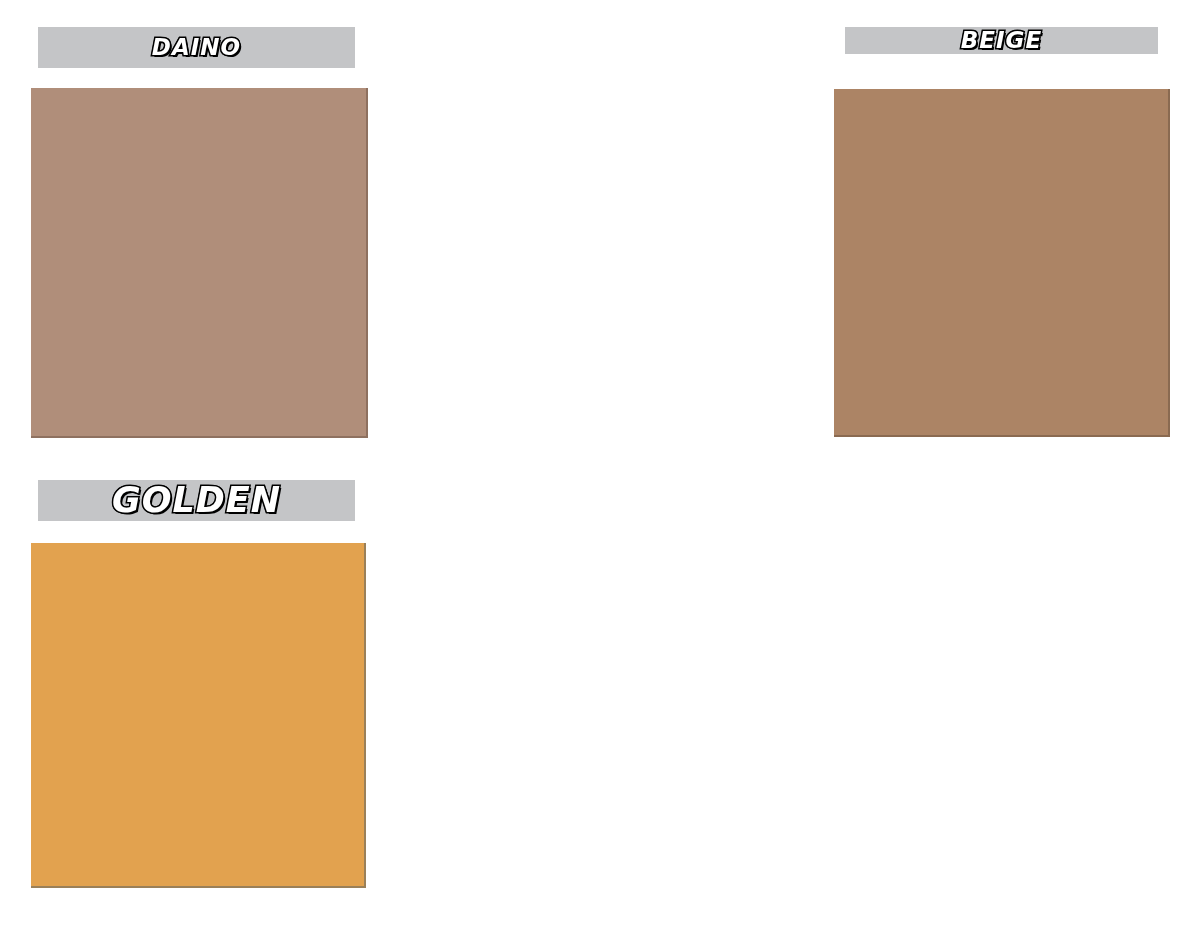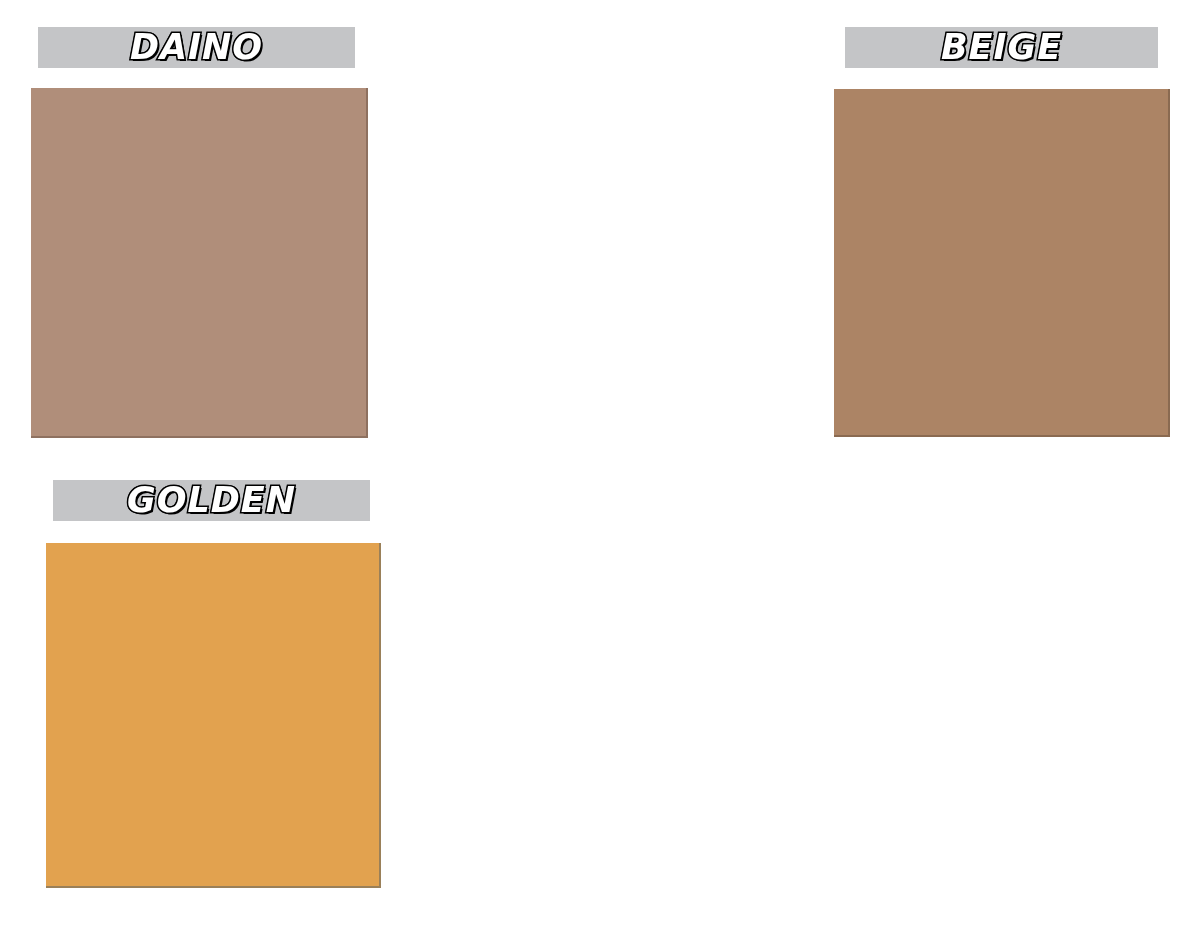"DAINO" .chip-row-1 .label-text { font-size: 35px -> 23px }
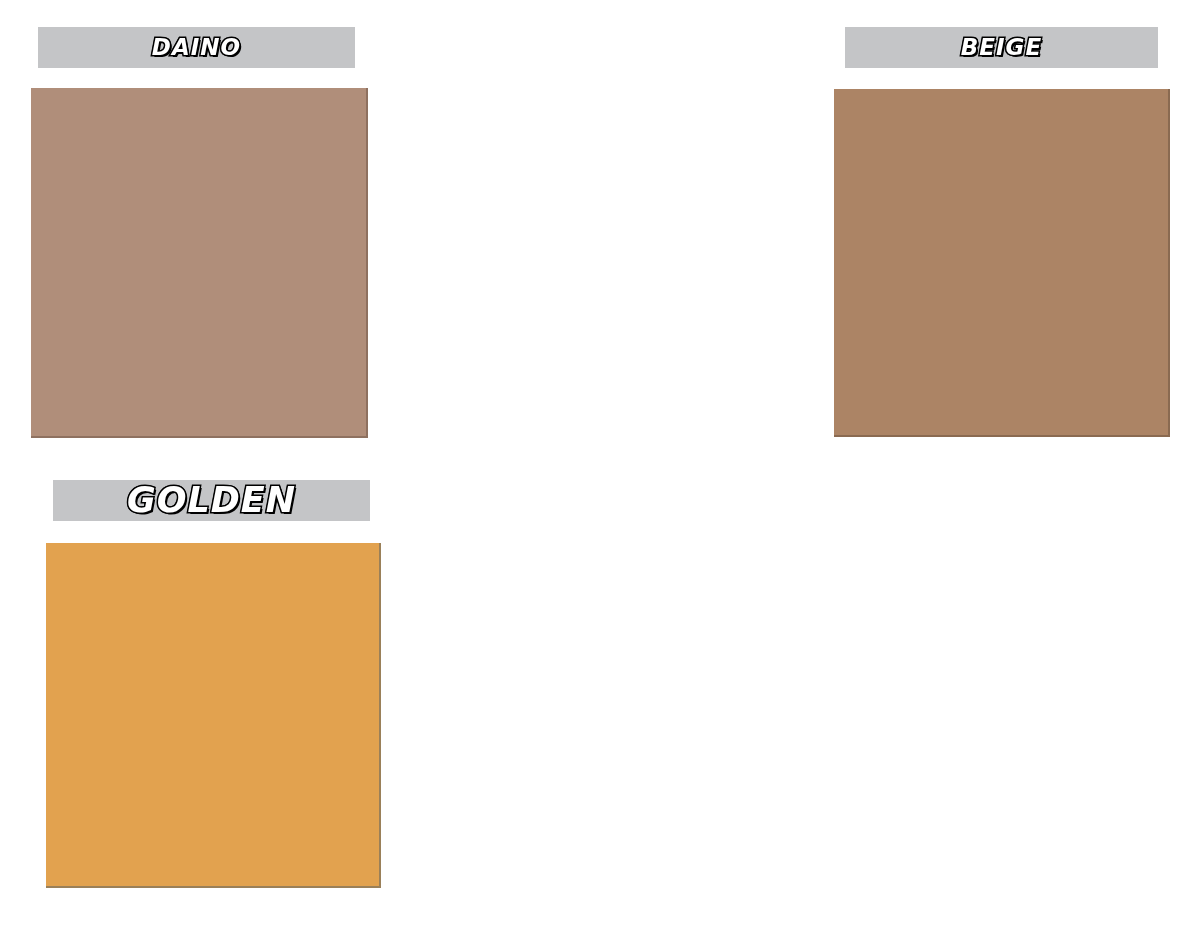"BEIGE" div.label-bar { height: 41px -> 27px }
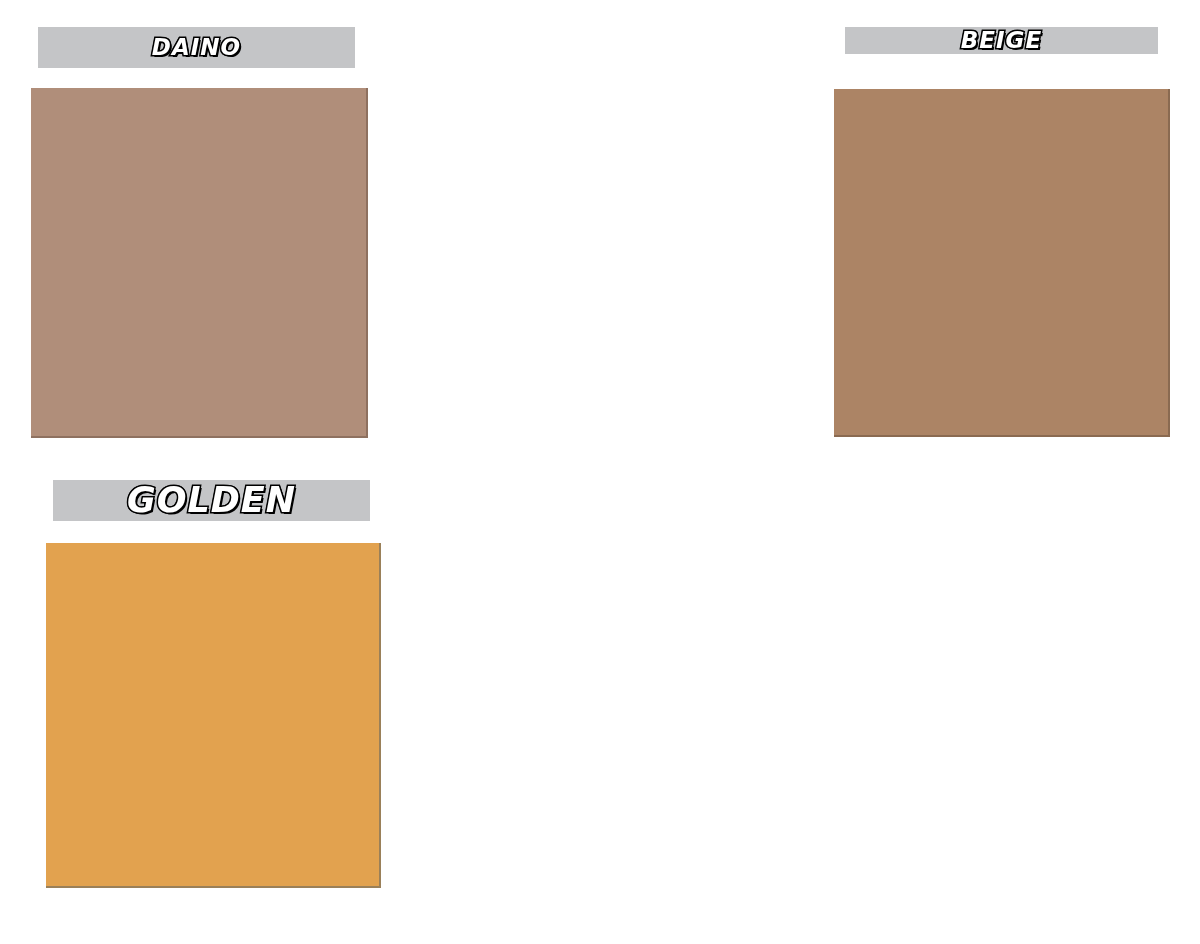"GOLDEN" div.swatch-cell { left: 15px -> 0px }
